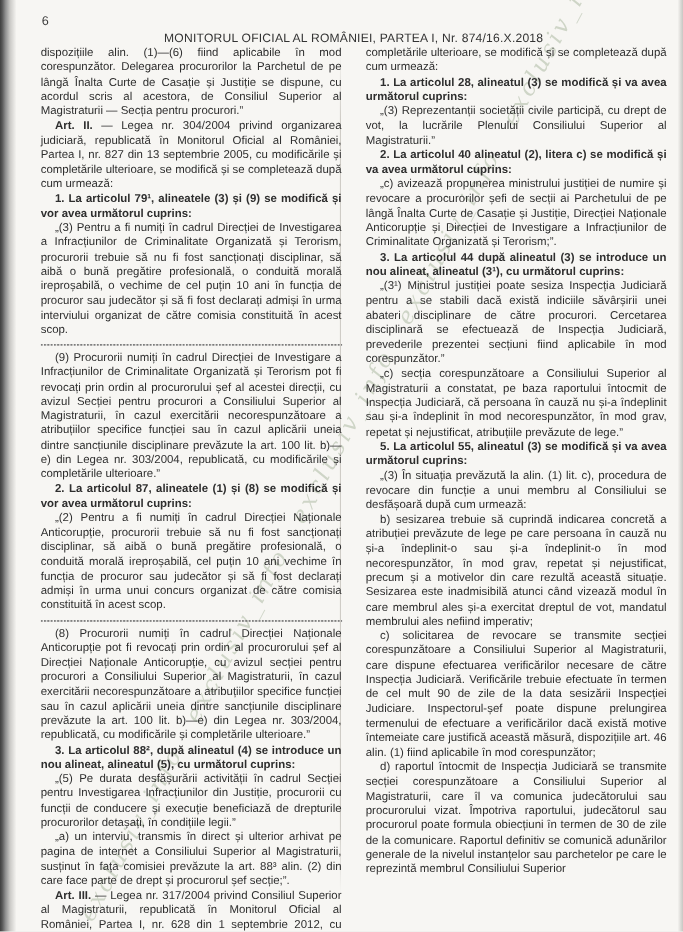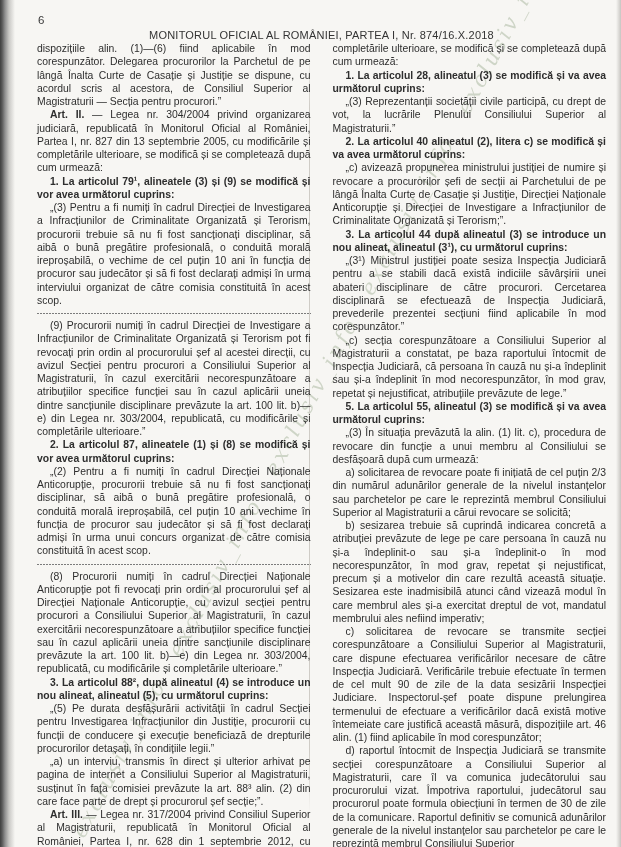"a) solicitarea de revocare poate" p.indent { html: <p>a) solicitarea de revocare poate fi inițiată de cel puțin 2/3 din numărul adunărilor generale de la nivelul instanțelor sau parchetelor pe care le reprezintă membrul Consiliului Superior al Magistraturii a cărui revocare se solicită;</p> -> none }
